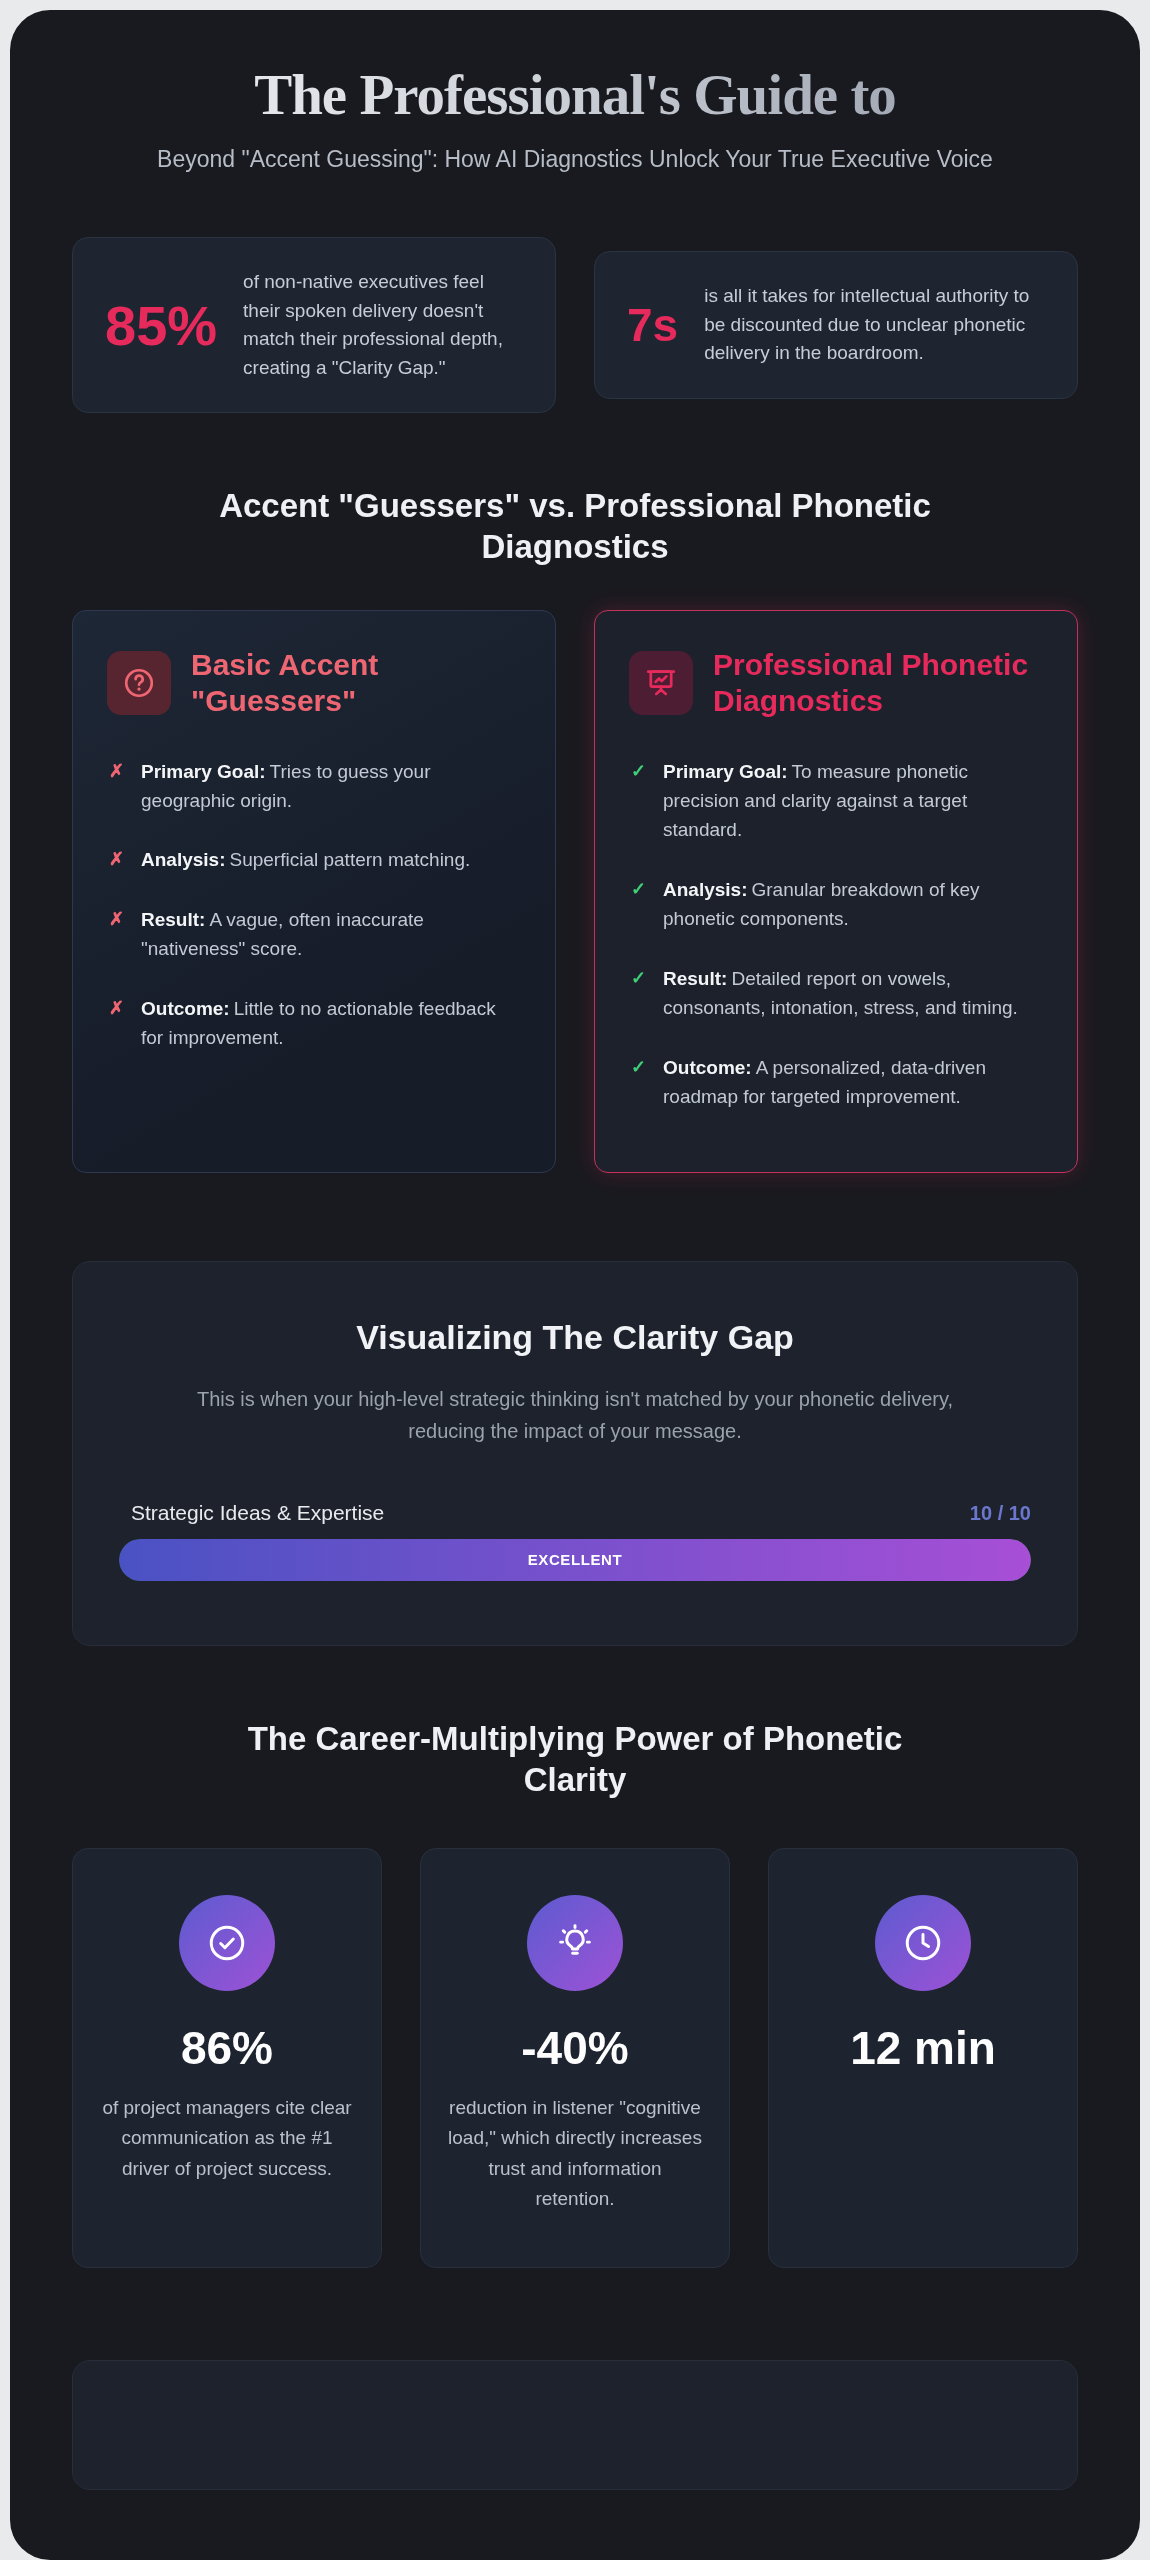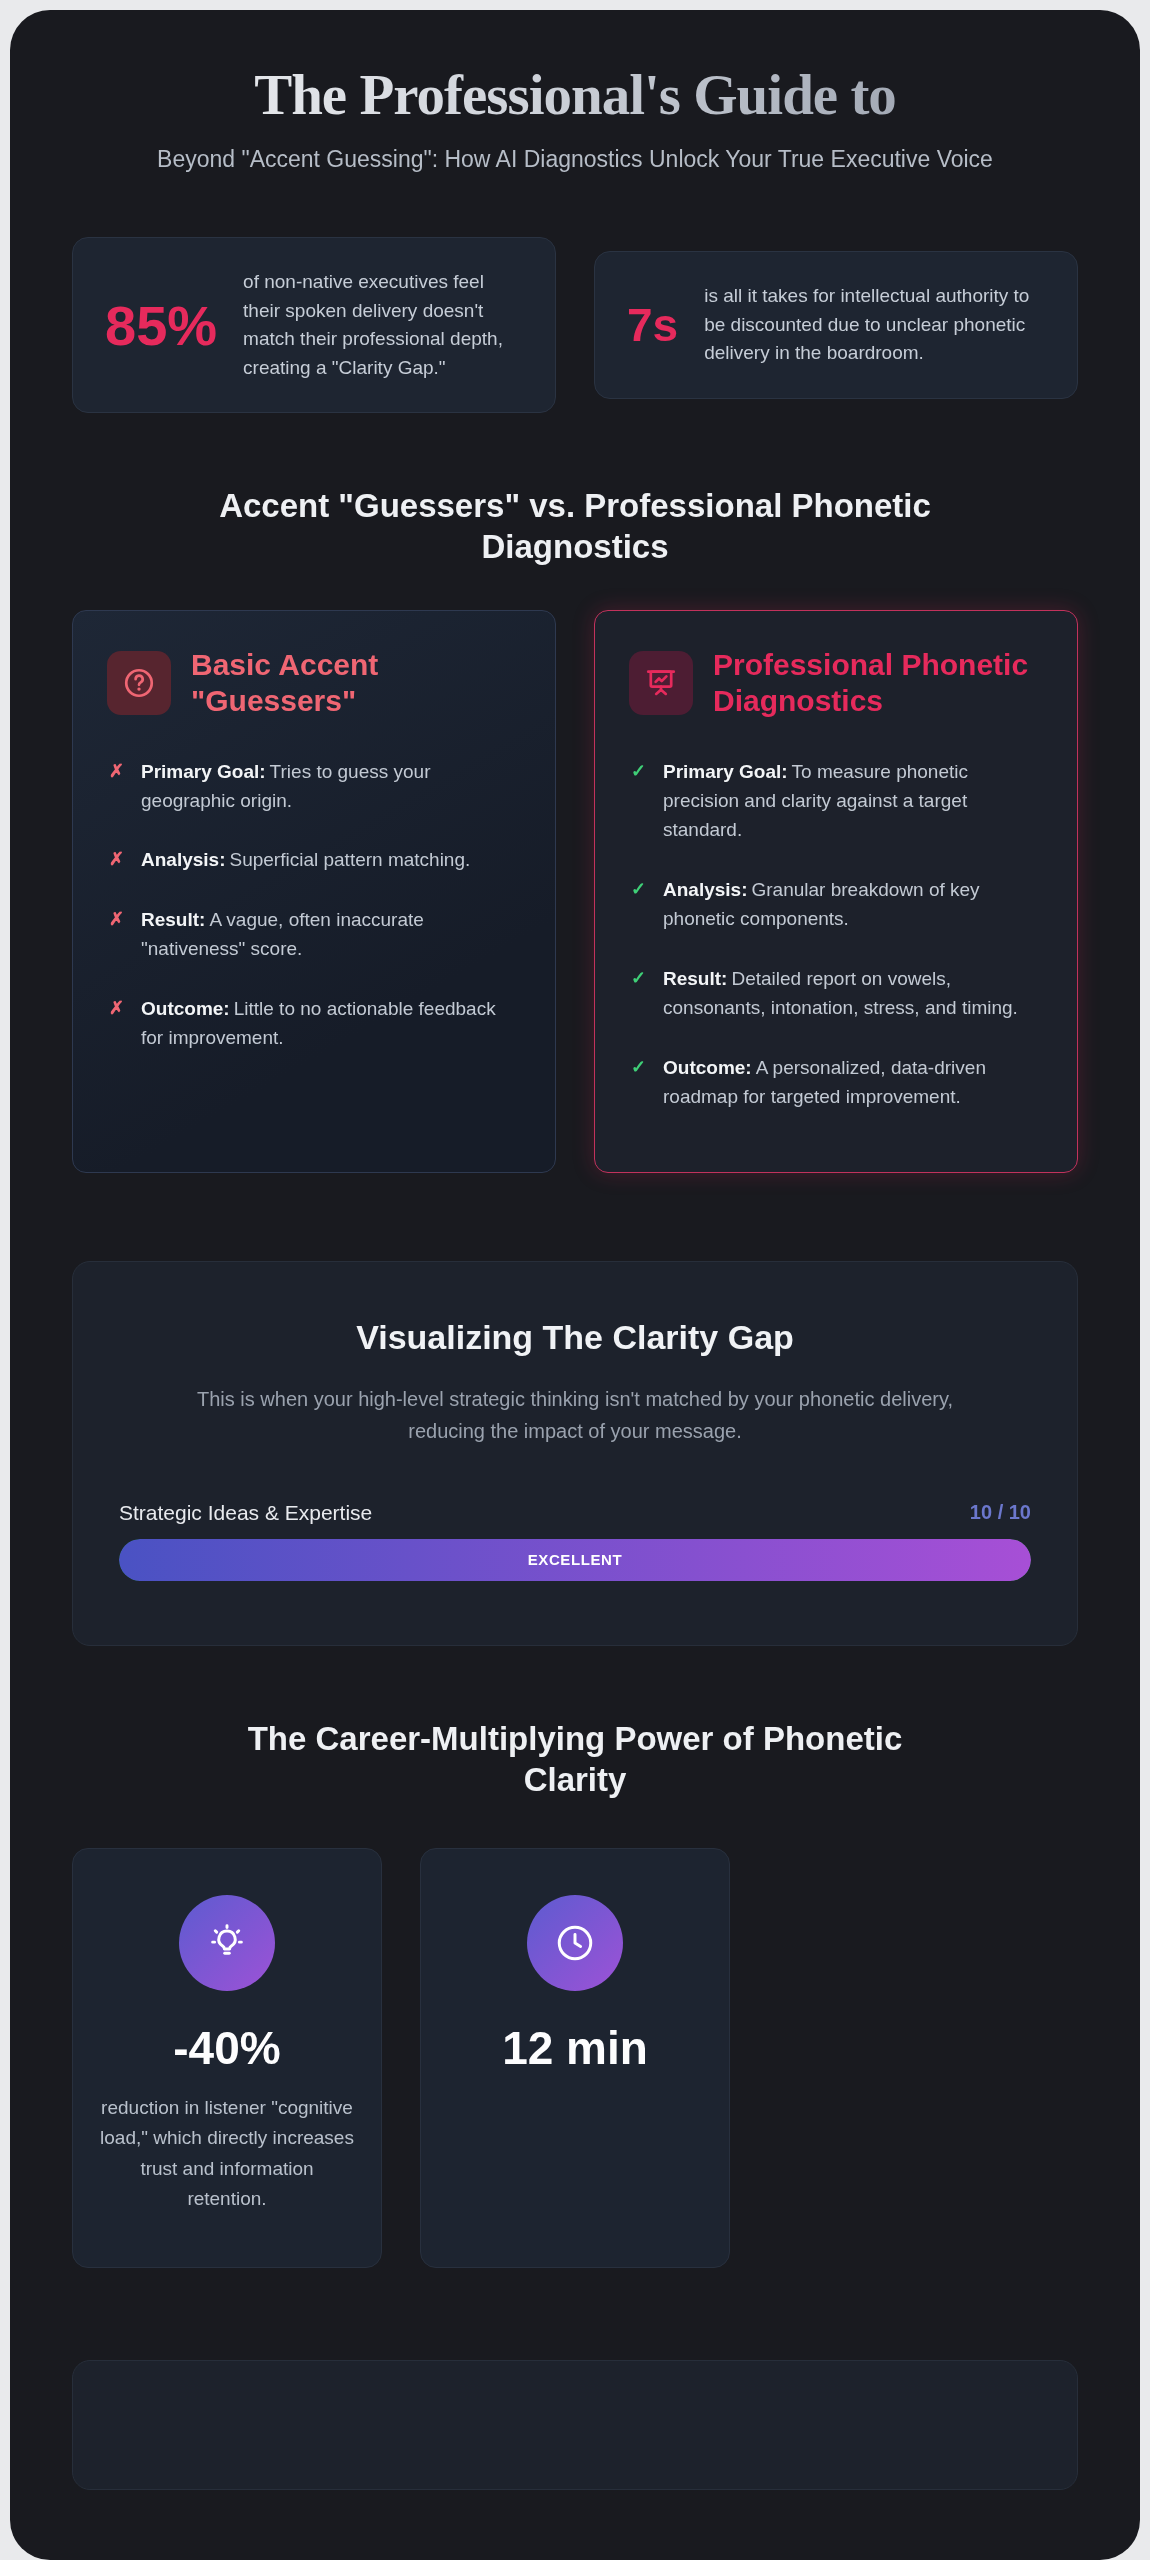"Strategic Ideas & Expertise" .bar-meta { align-items: flex-start -> flex-end; margin-left: none -> 12px }
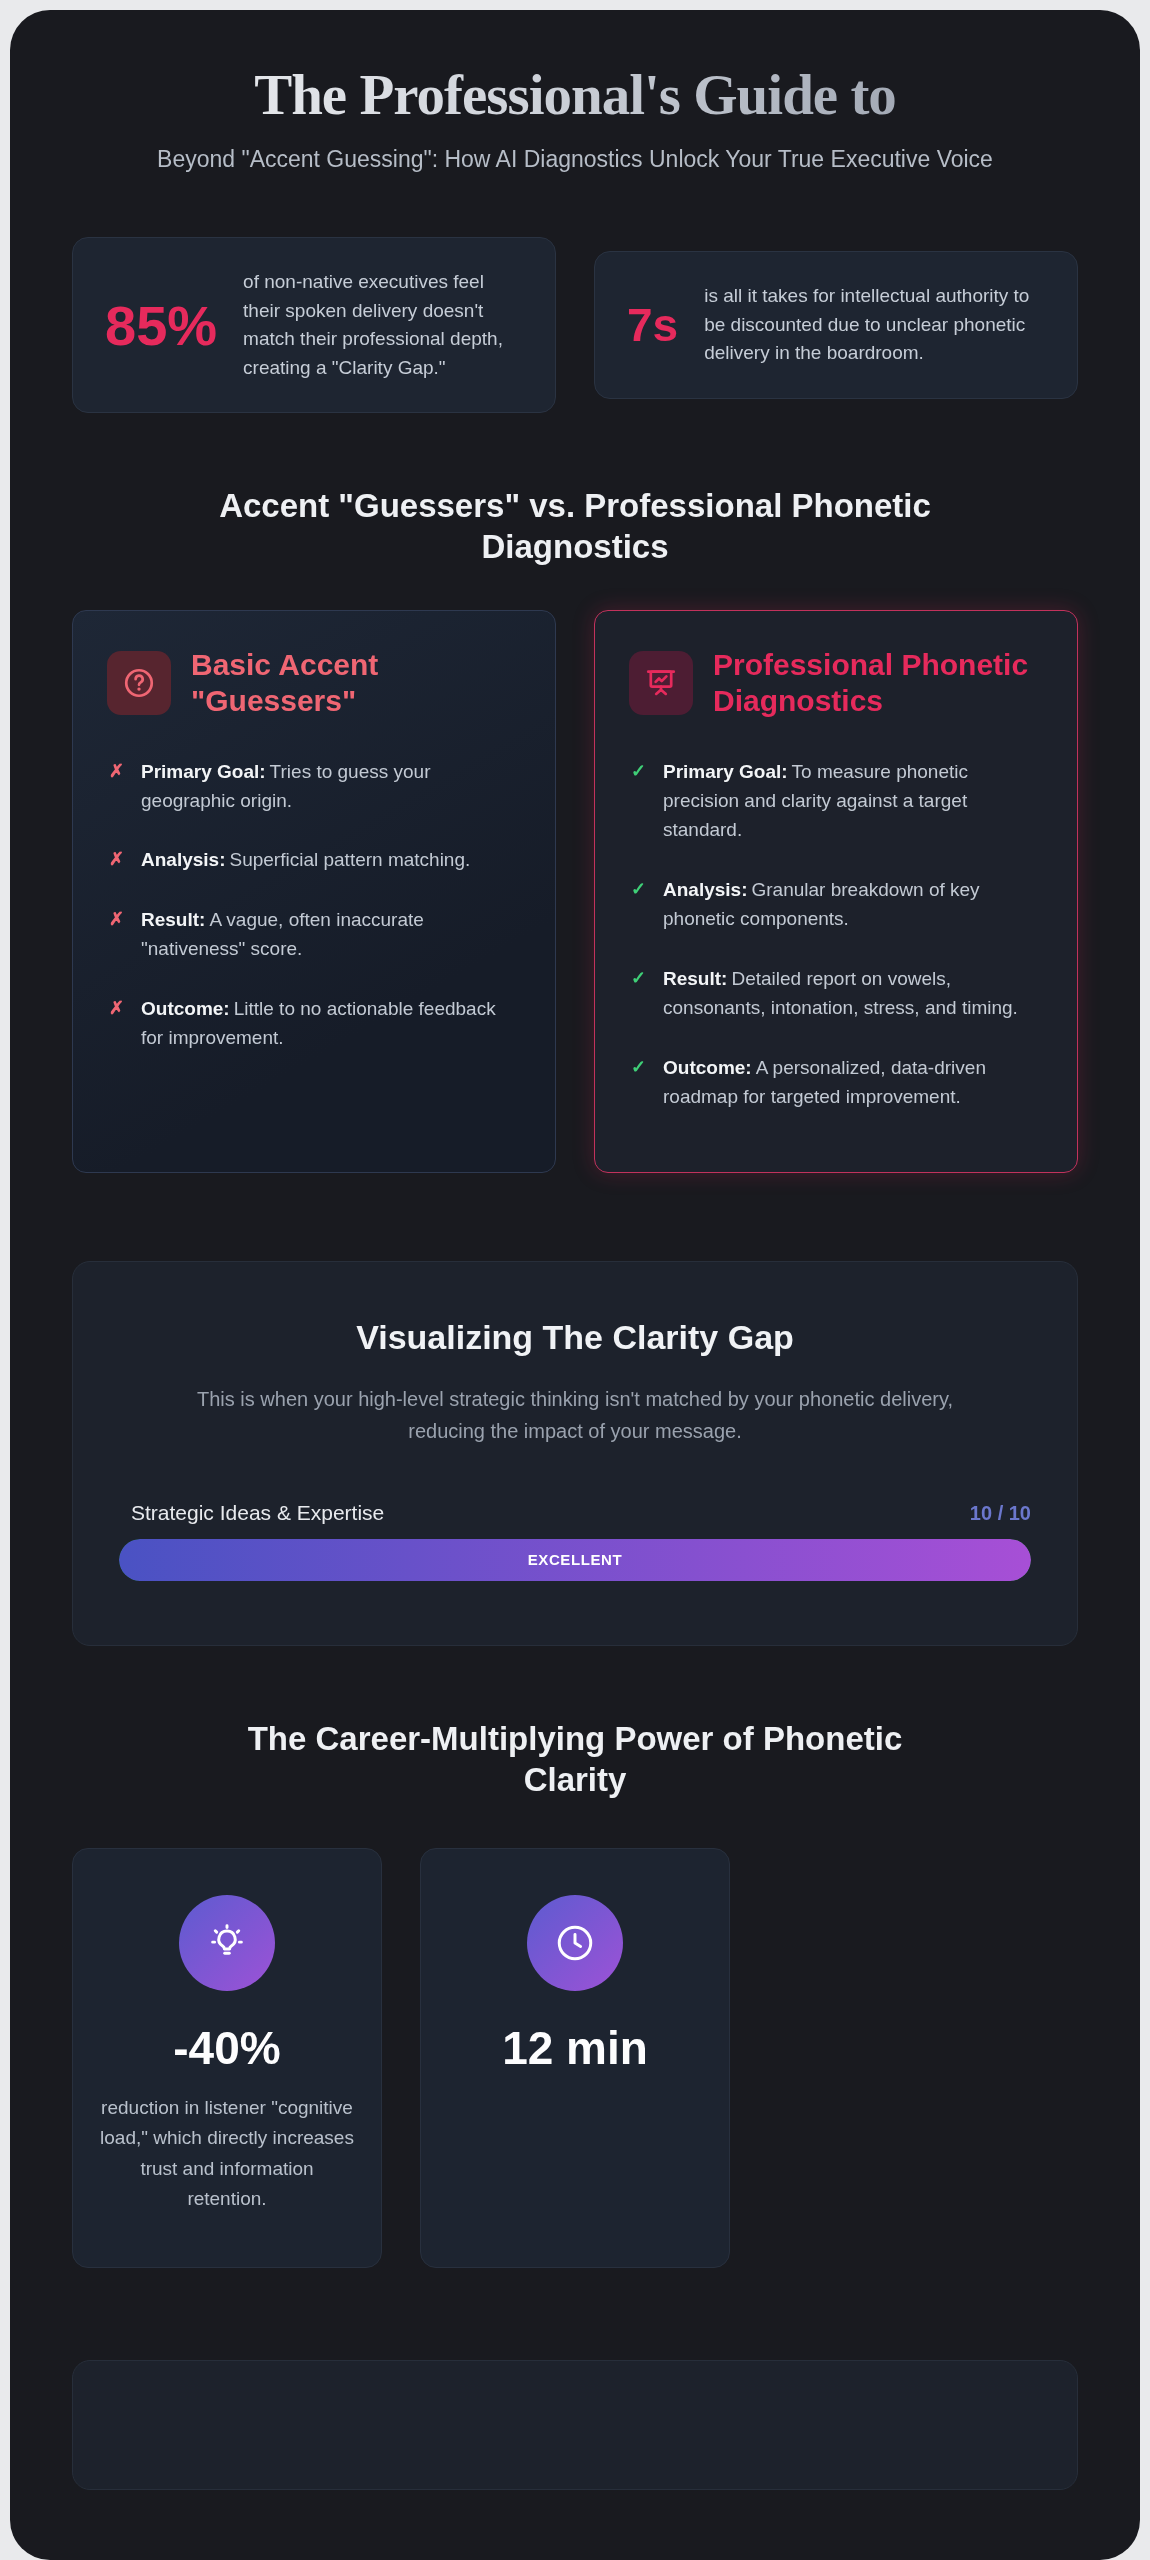"86%" div.power-card { html: none -> <div> <div> <svg> <circle></circle> <path></path> </svg> </div> <div>86%</div> <p>of project managers cite clear communication as the #1 driver of project success.</p> </div> }
